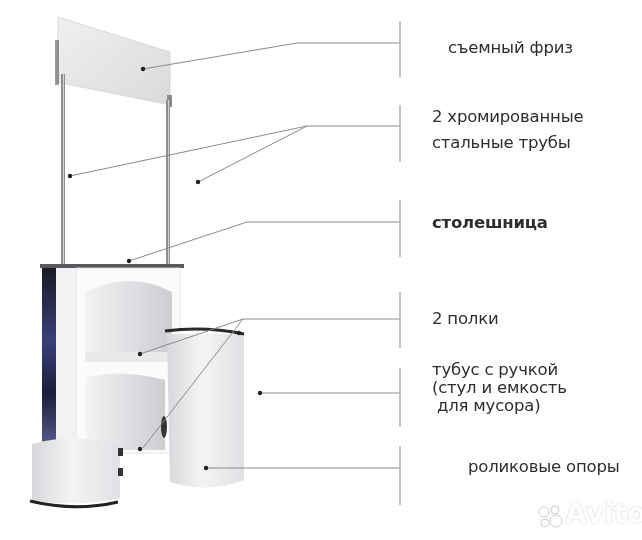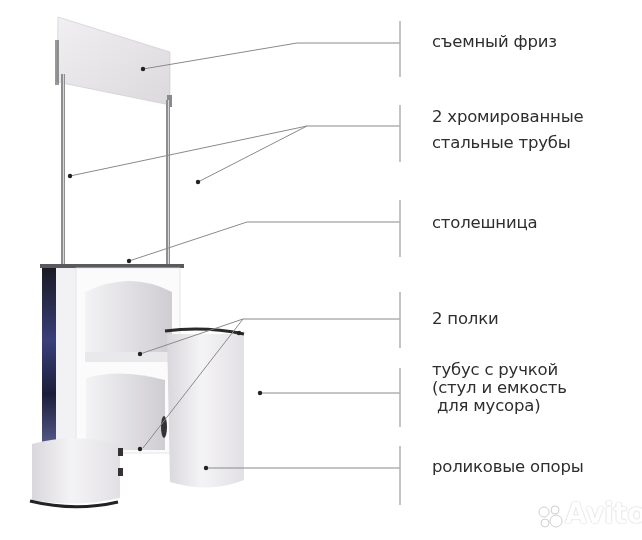"съемный фриз" div.label { margin-left: none -> 16px; top: 29px -> 35px }
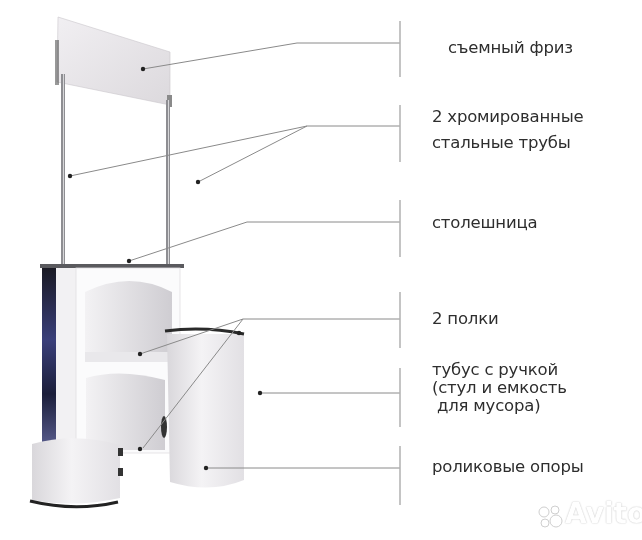"столешница" div.label { font-weight: none -> bold }
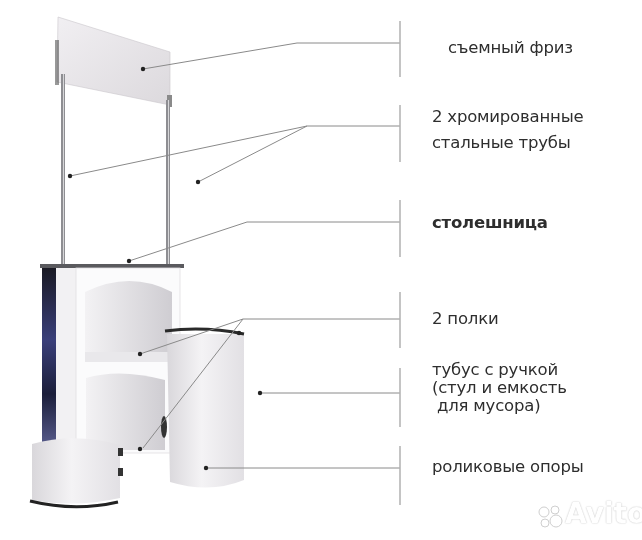"роликовые опоры" div.label { margin-left: none -> 36px }
